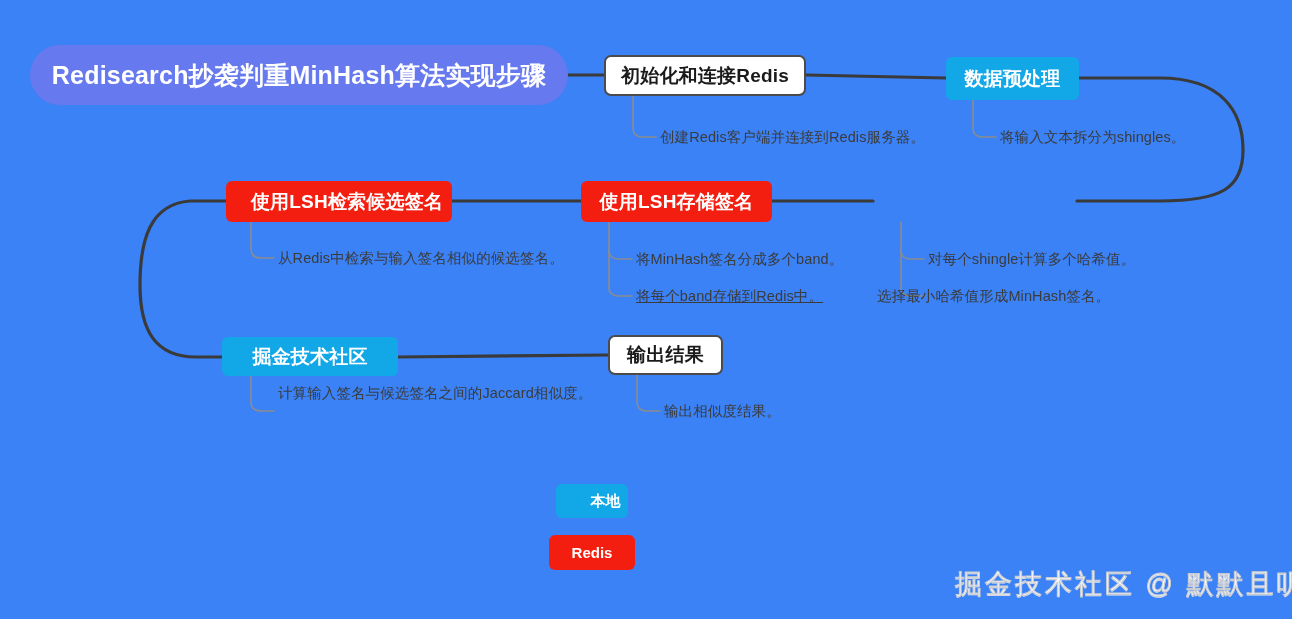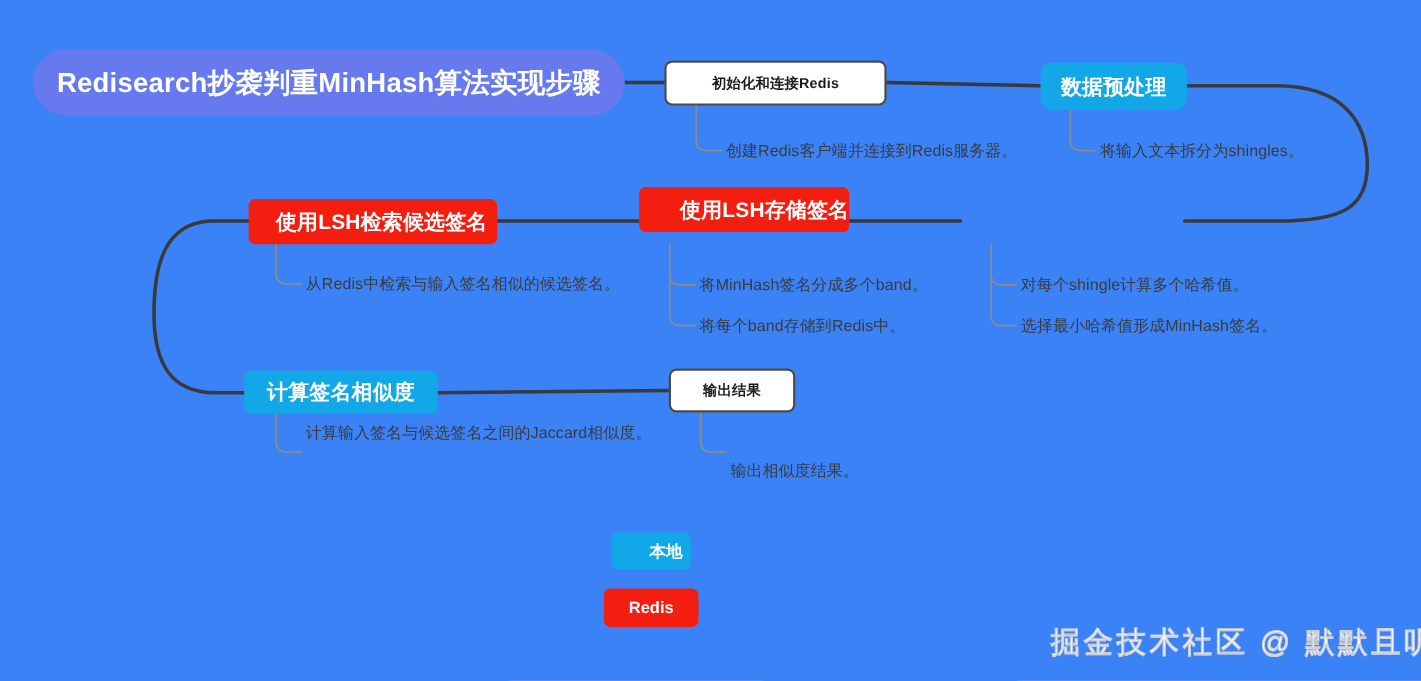"初始化和连接Redis" .node-plain { font-size: 13px -> 19px }
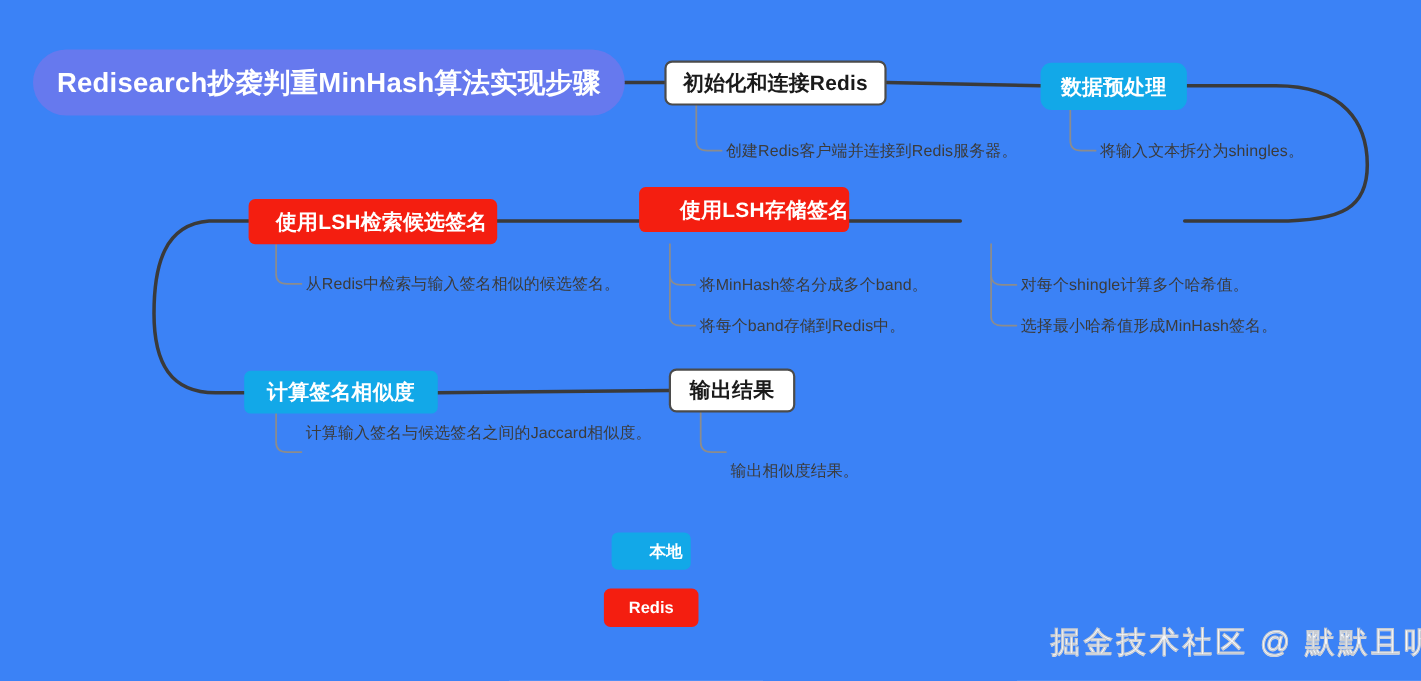"数据预处理" div.node { border-radius: 10px -> none }
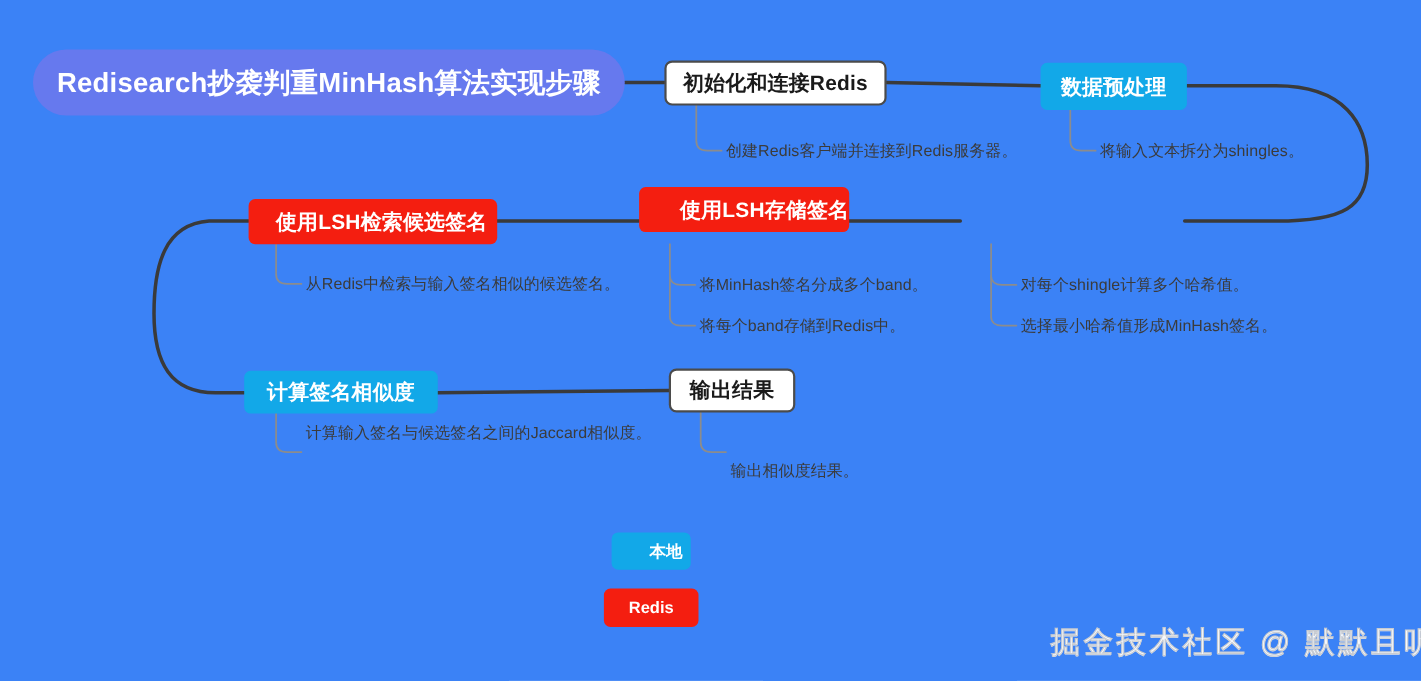"使用LSH存储签名" div.node { justify-content: flex-end -> none; top: 170px -> 181px }
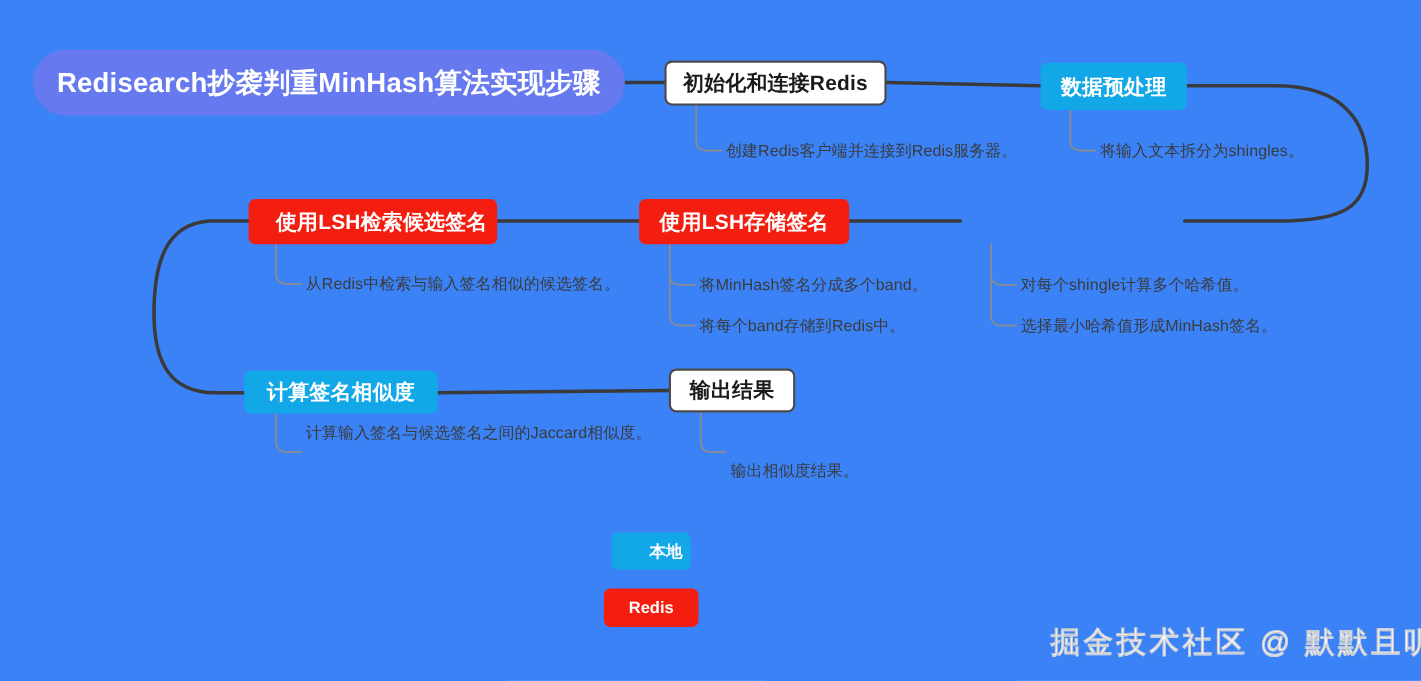"将每个band存储到Redis中。" div.note { text-decoration: none -> underline }
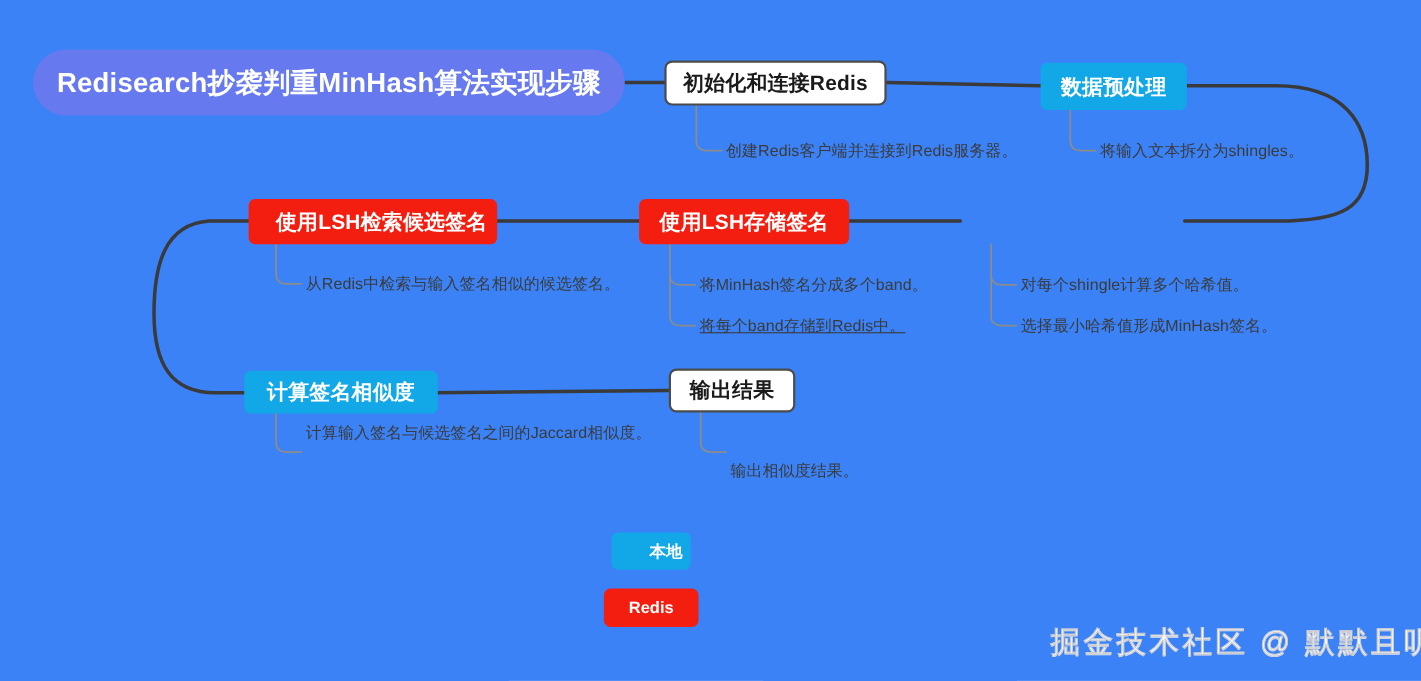"选择最小哈希值形成MinHash签名。" div.note { left: 928px -> 877px }
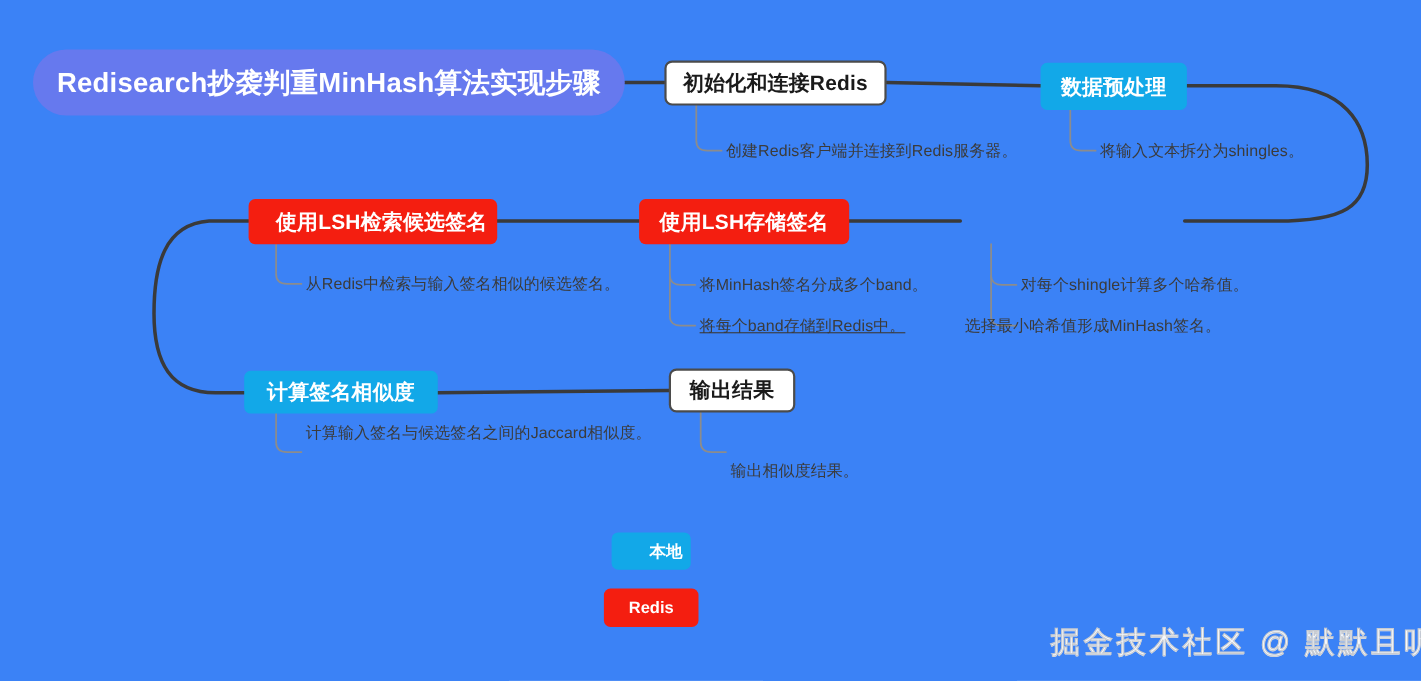"计算签名相似度" span { text: 计算签名相似度 -> 掘金技术社区 }
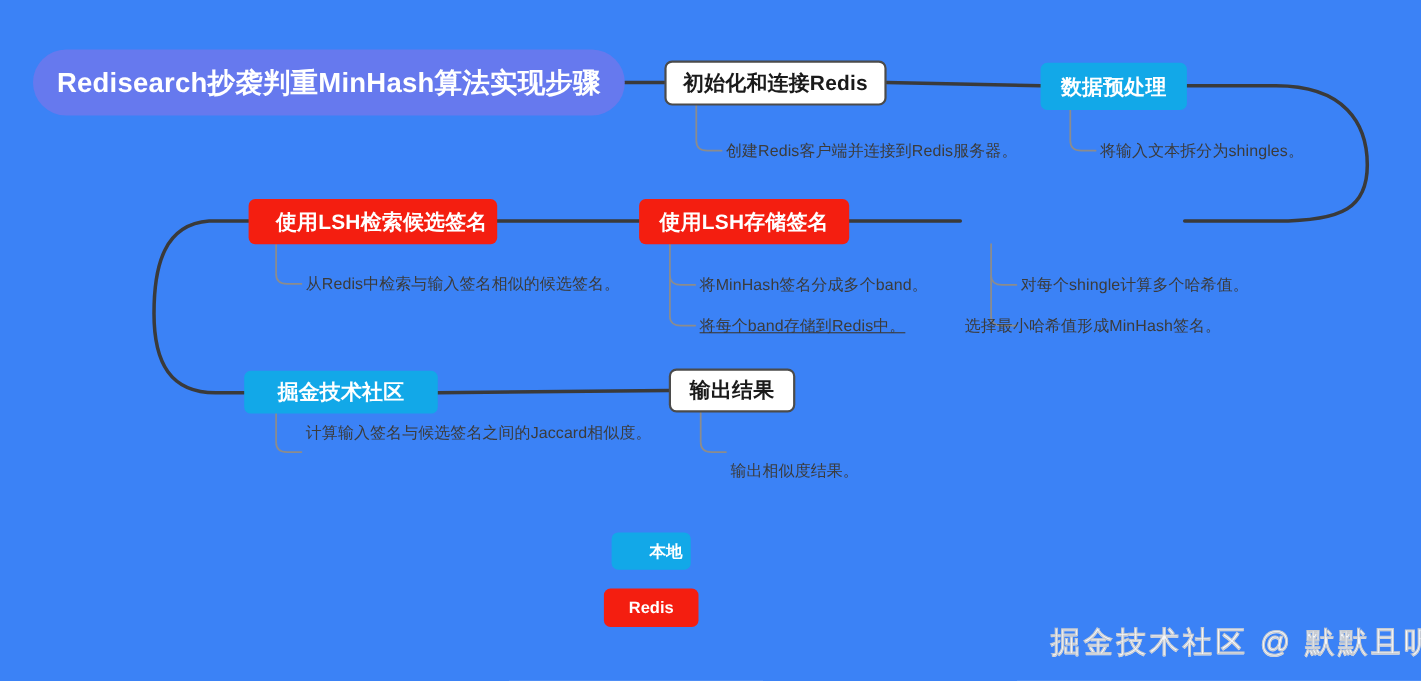"输出相似度结果。" div.note { top: 419px -> 402px }
